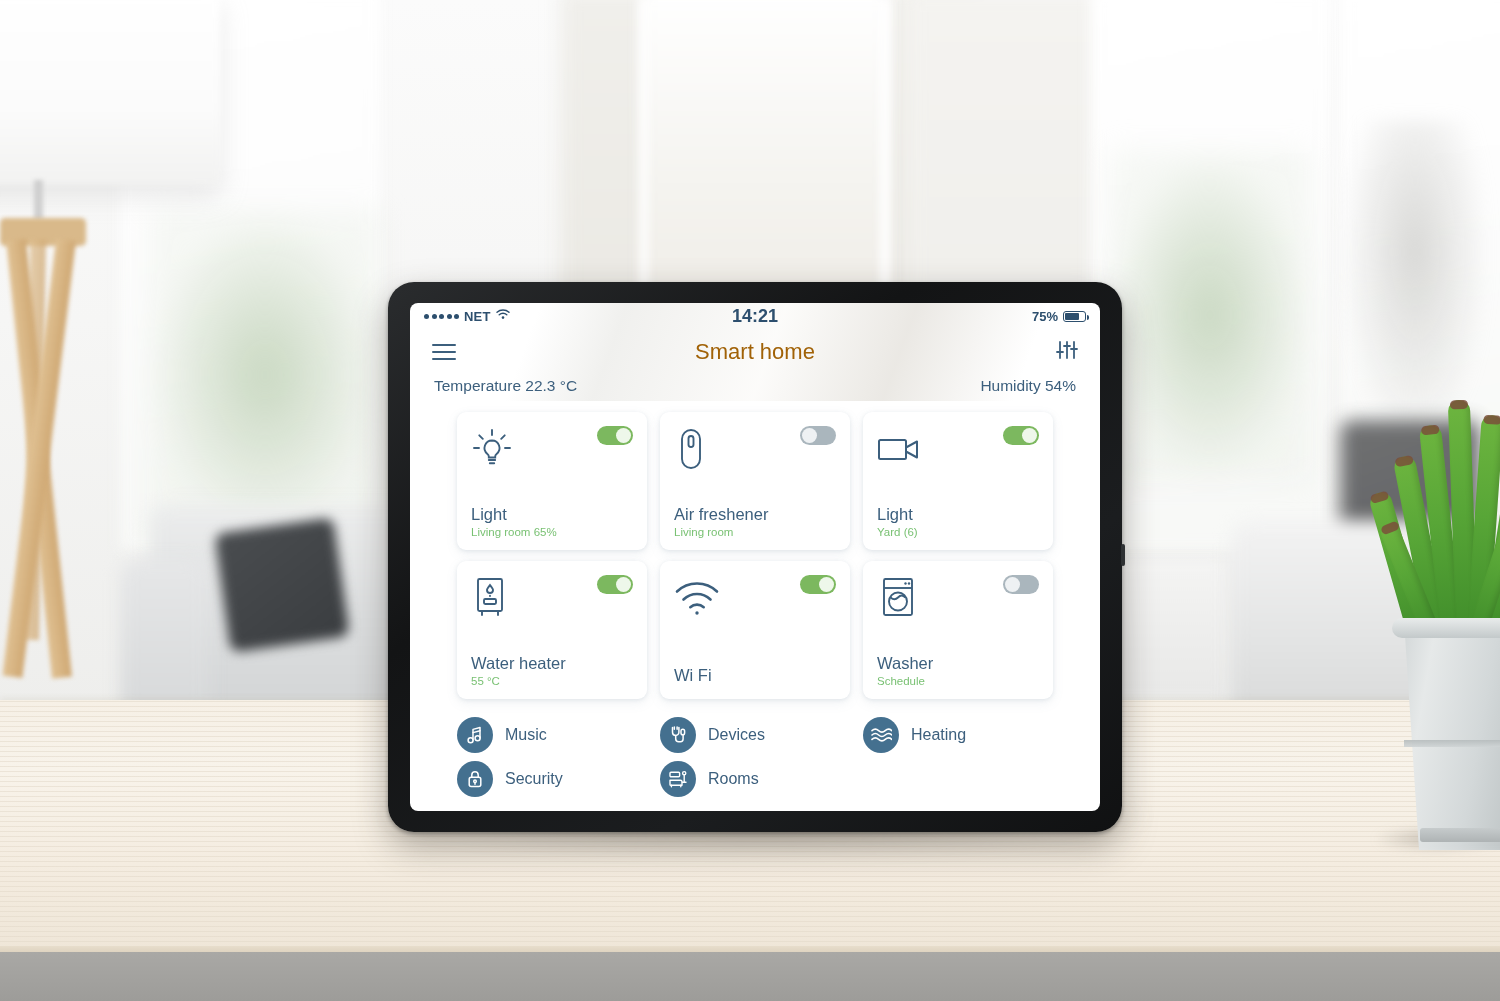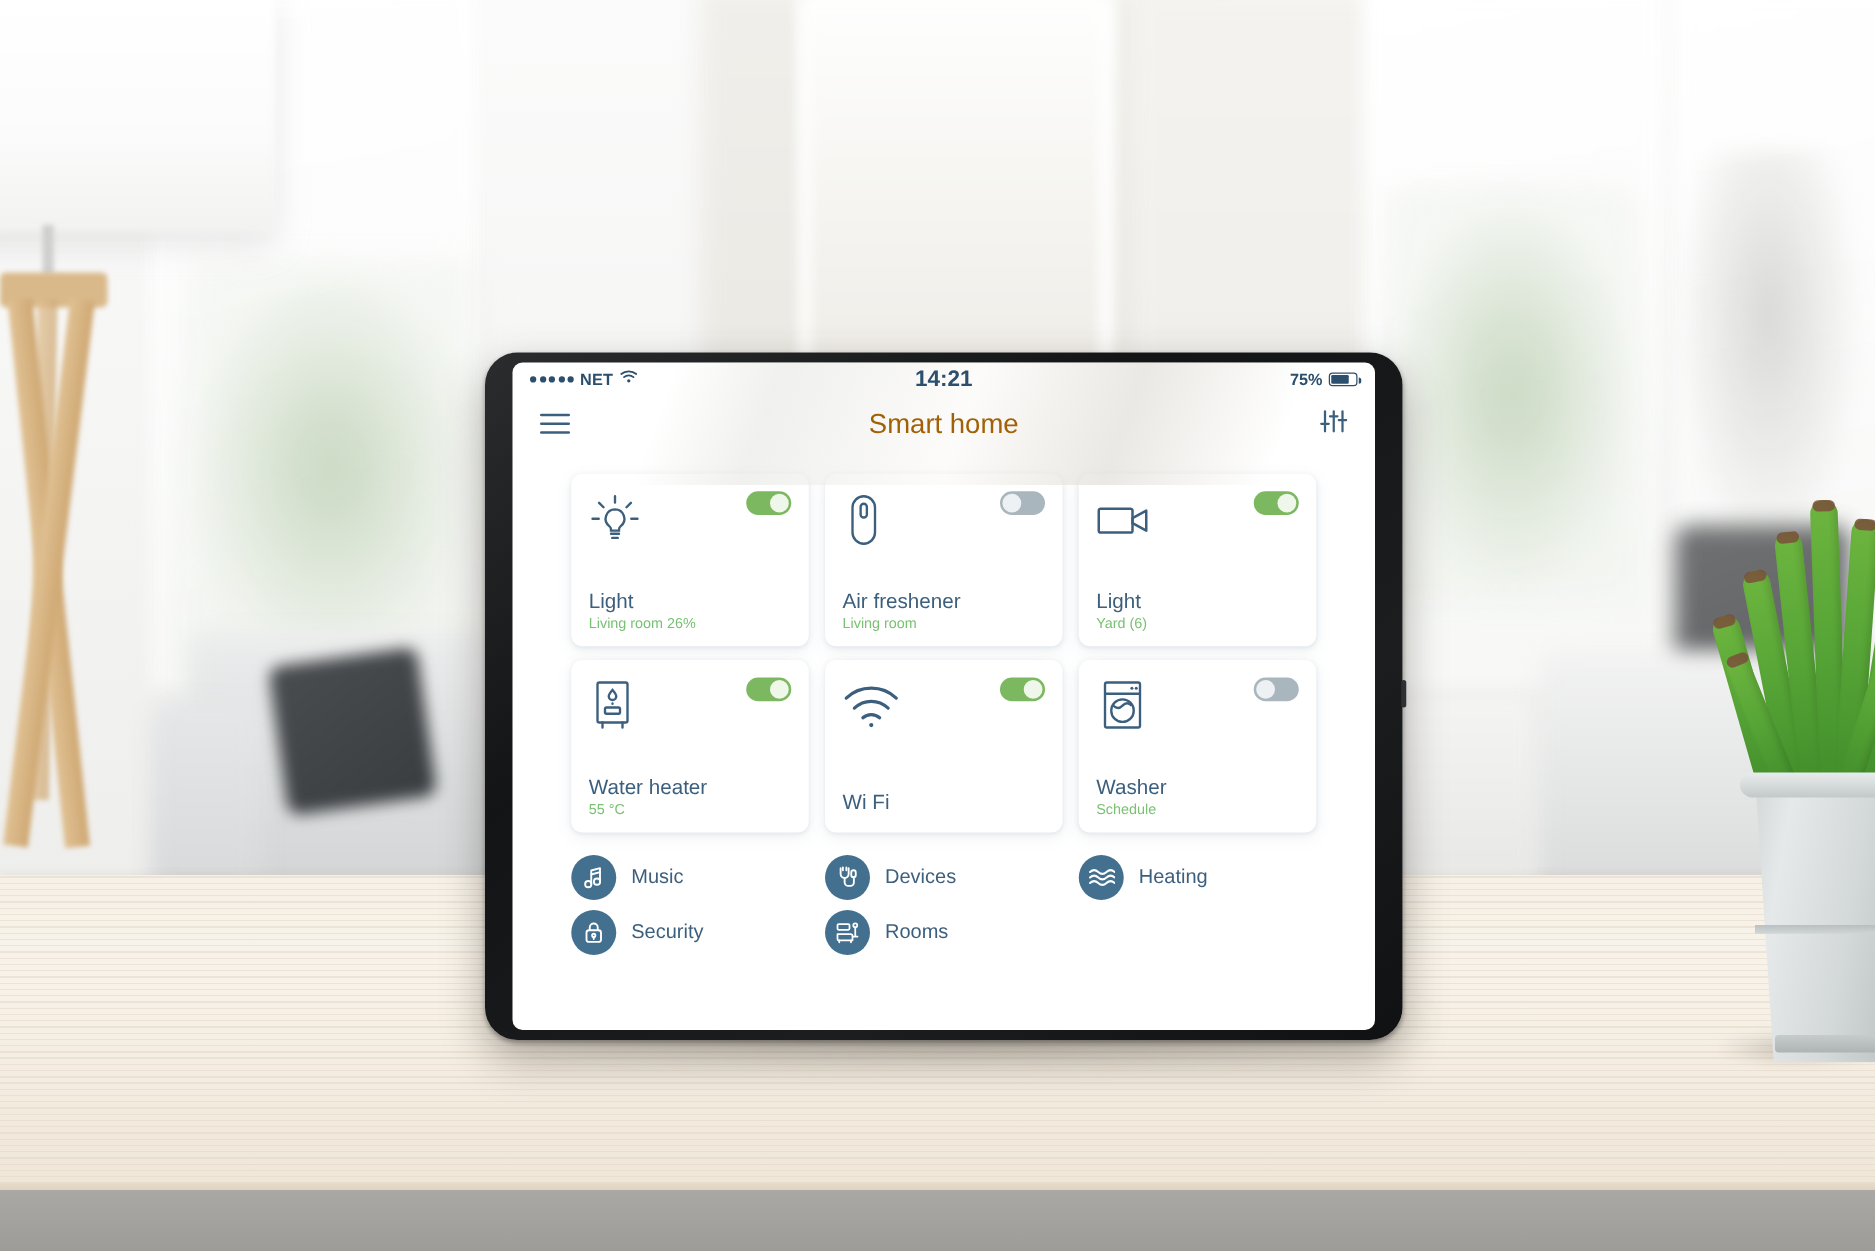"NET" .tablet { padding: 8px 22px -> 21px 22px }
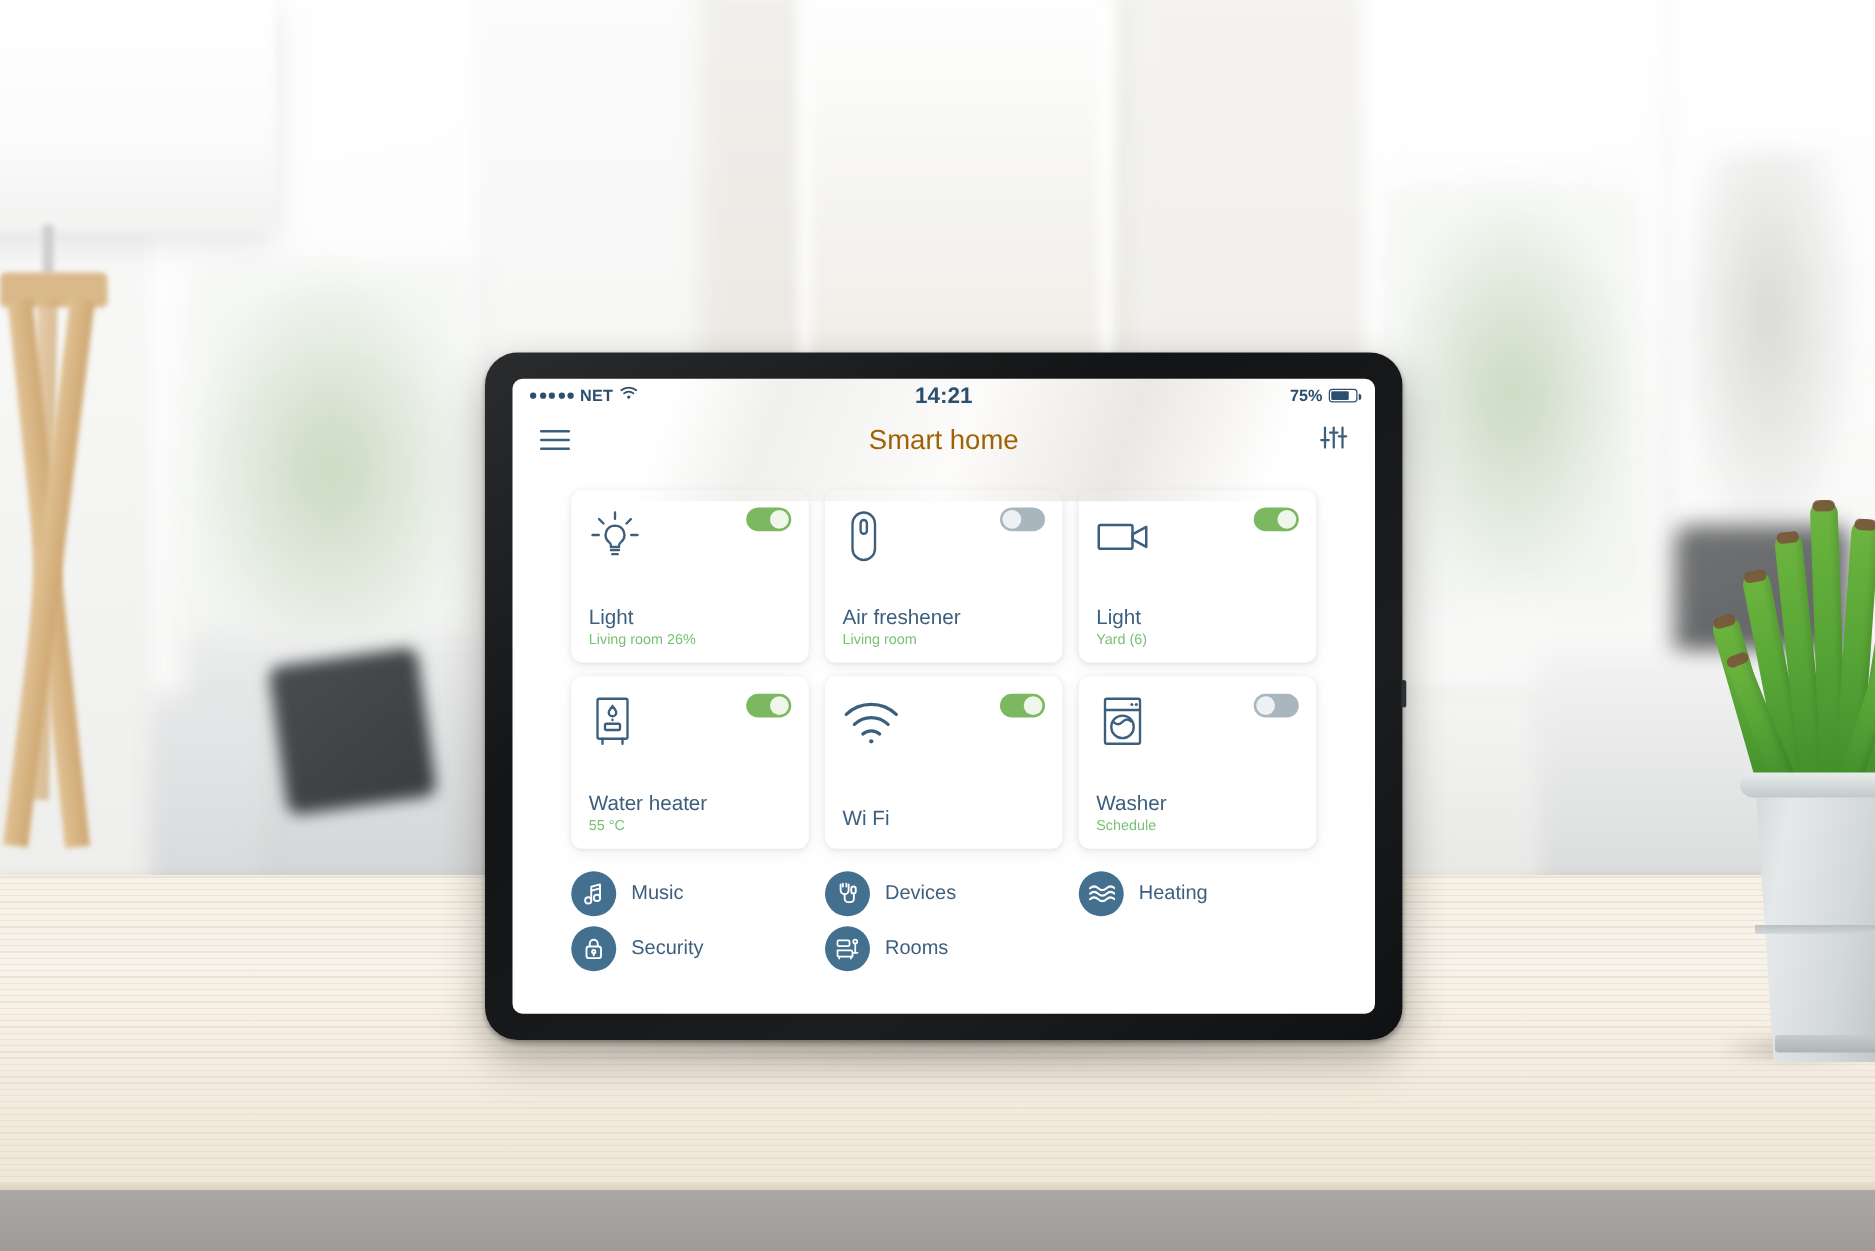"Temperature 22.3 °C" div.env { html: none -> <div> <span>Temperature 22.3 °C</span> <span>Humidity 54%</span> </div> }
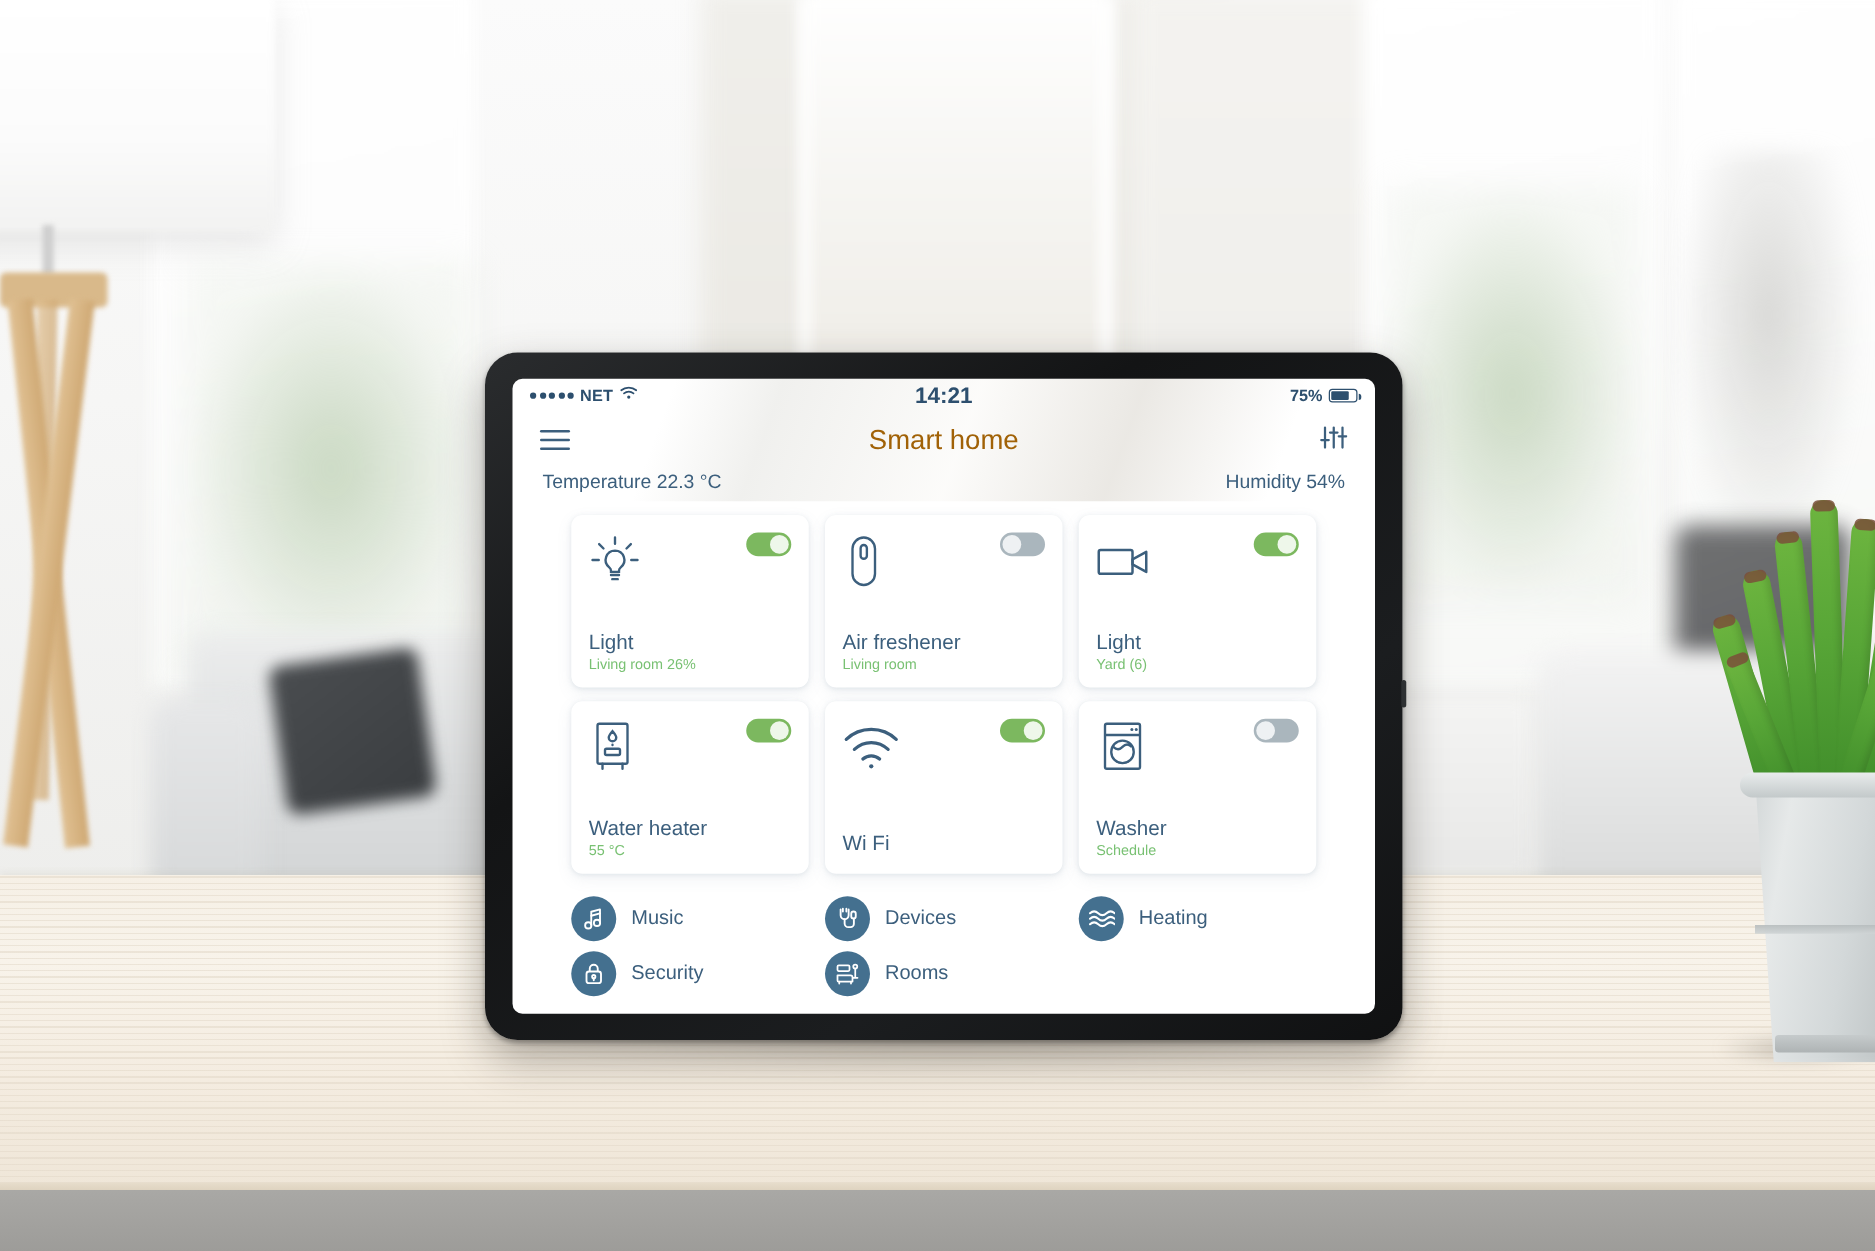"Living room 26%" div.card-sub { text: 26% -> 65% }
